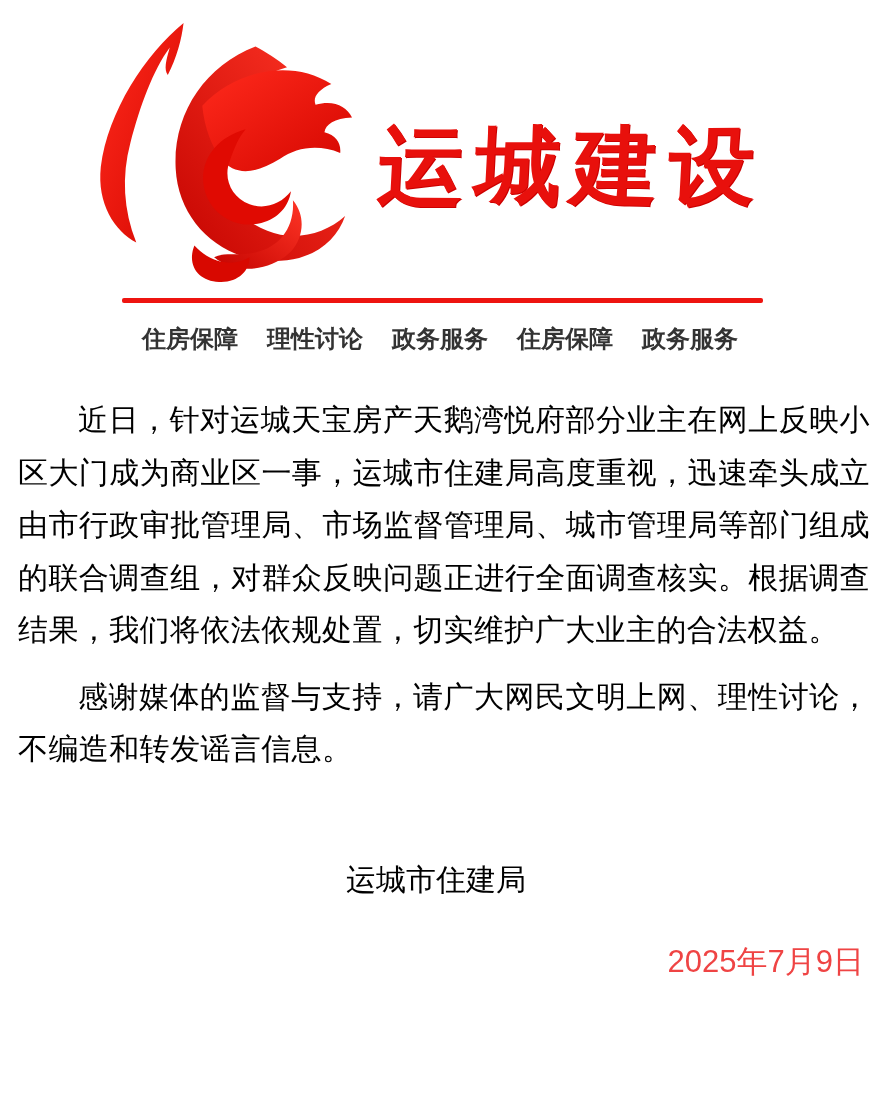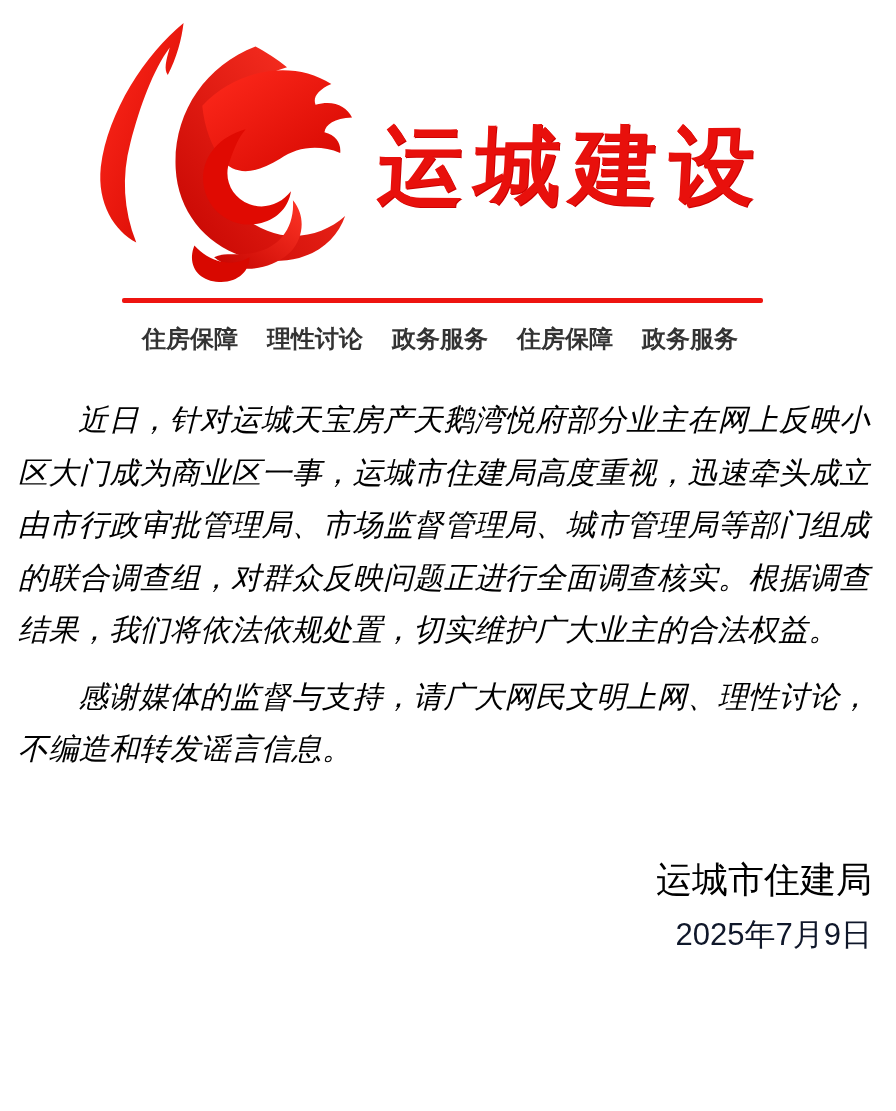"近日，针对运城天宝房产天鹅湾悦府部分业主在网上反映小区大门成为商业区一事，运城市" .body p { font-style: italic -> none }
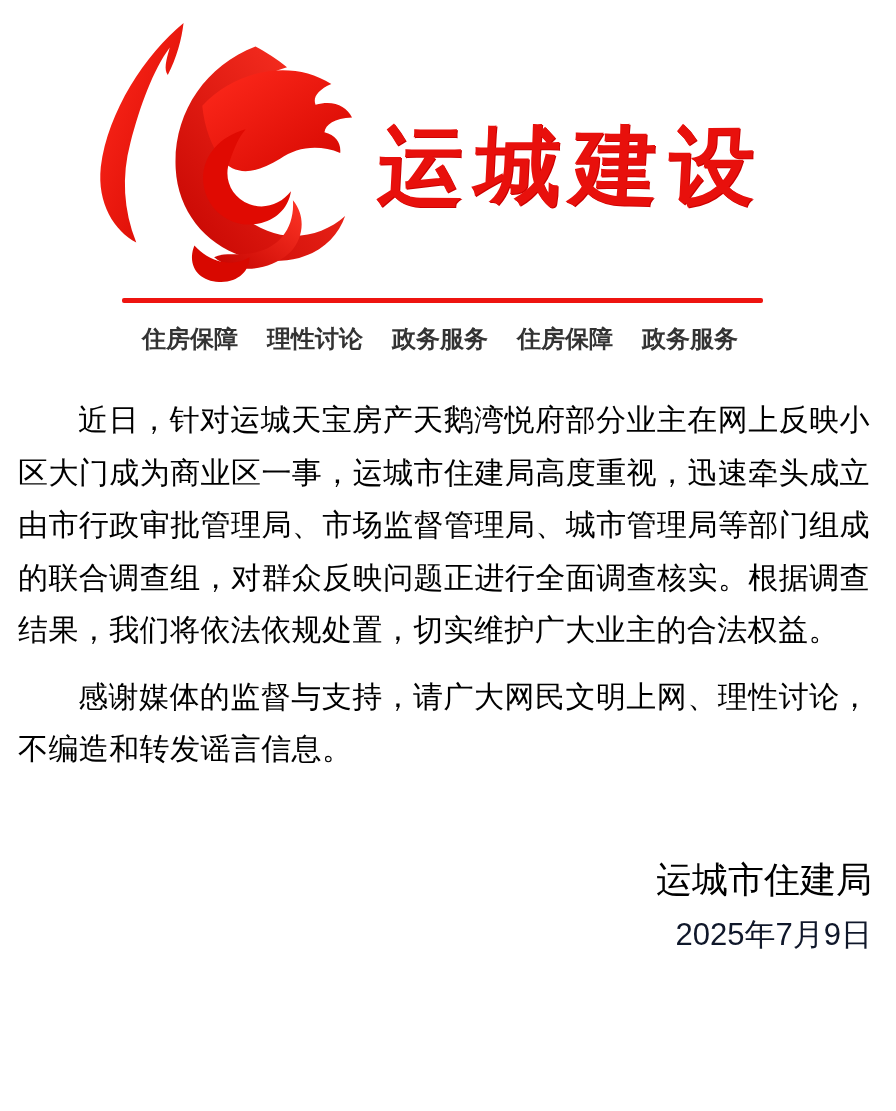"运城市住建局" .signature { font-size: 36px -> 30px; text-align: right -> center }
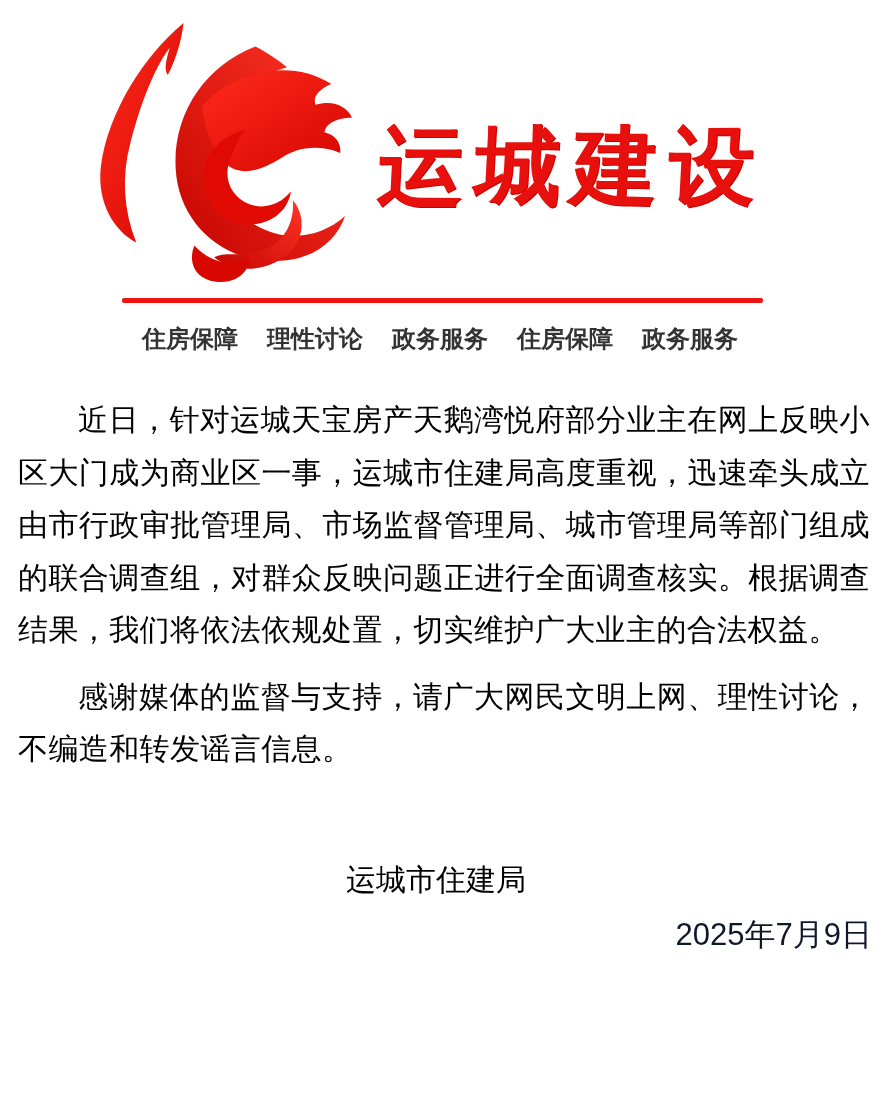"2025年7月9日" .date { color: #0f172a -> #ef4444; margin-top: 22px -> 49px; padding-right: 24px -> 32px }
